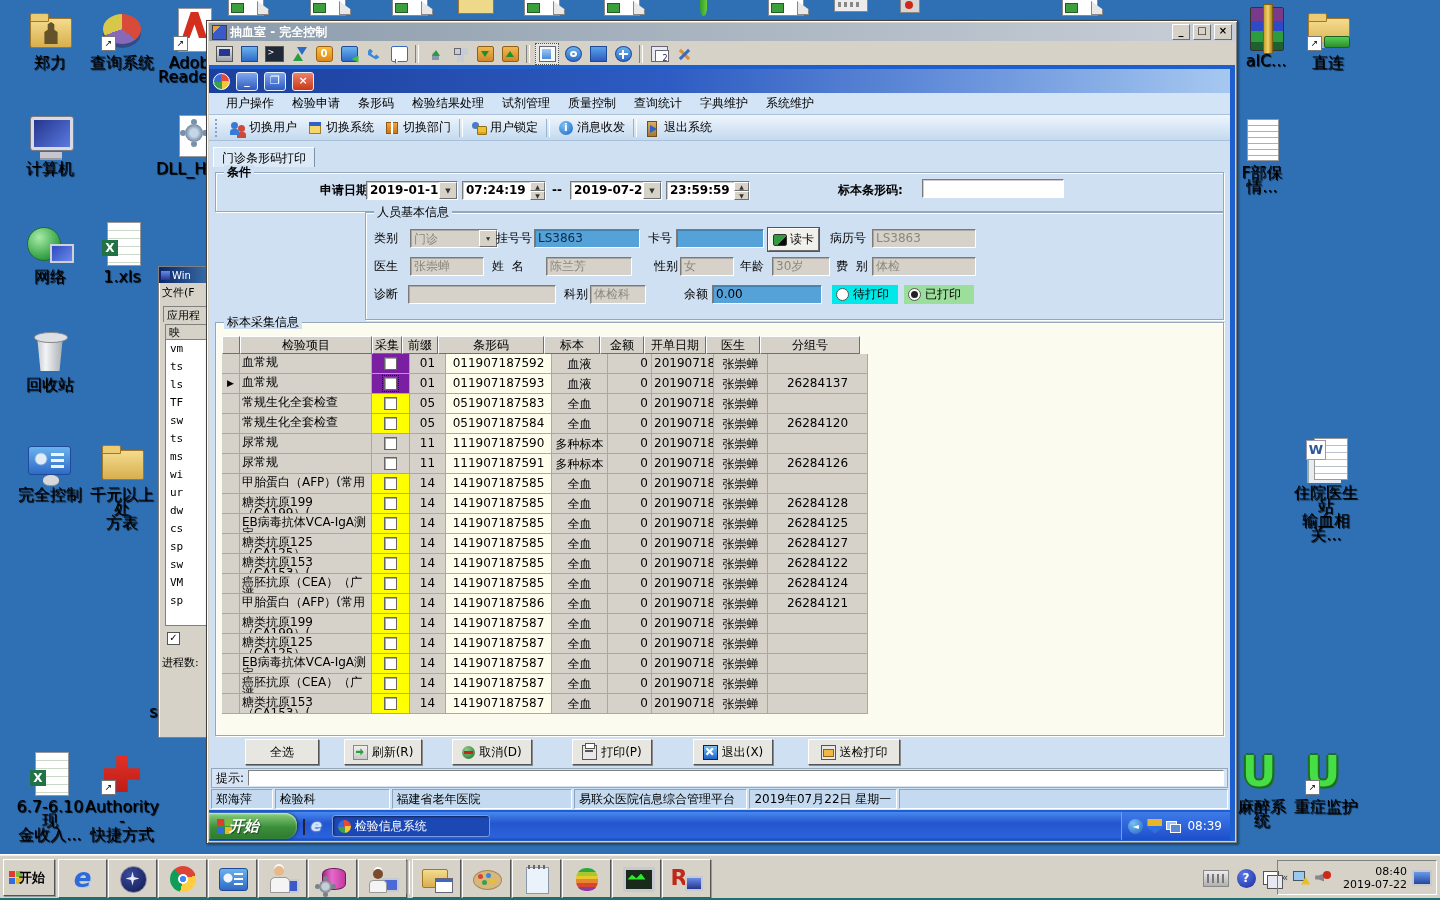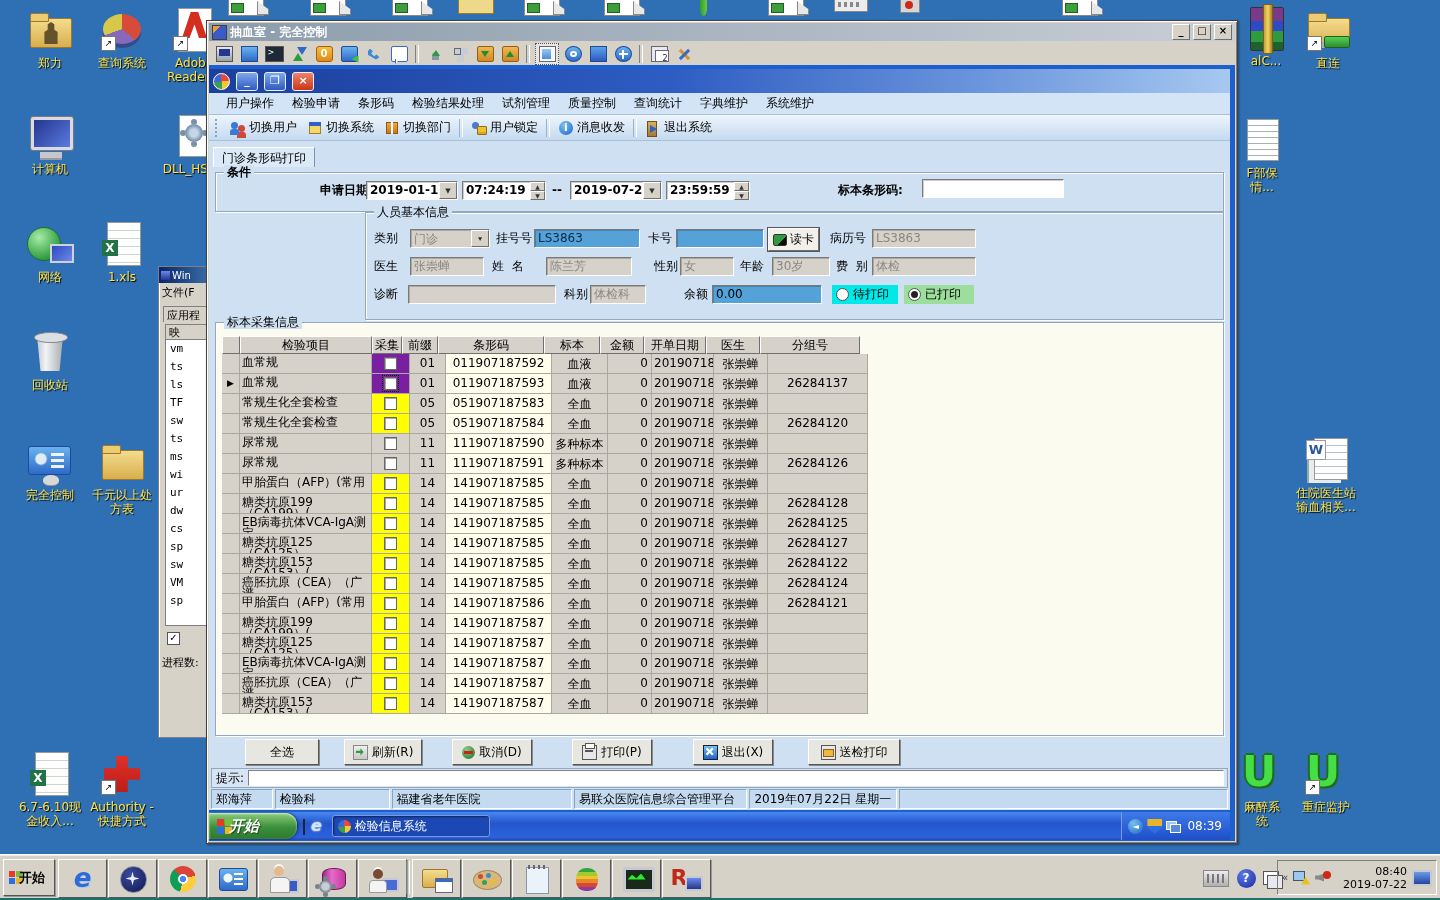"郑力" .di .lbl { color: #fde047 -> #000000; font-size: 12px -> 16px }
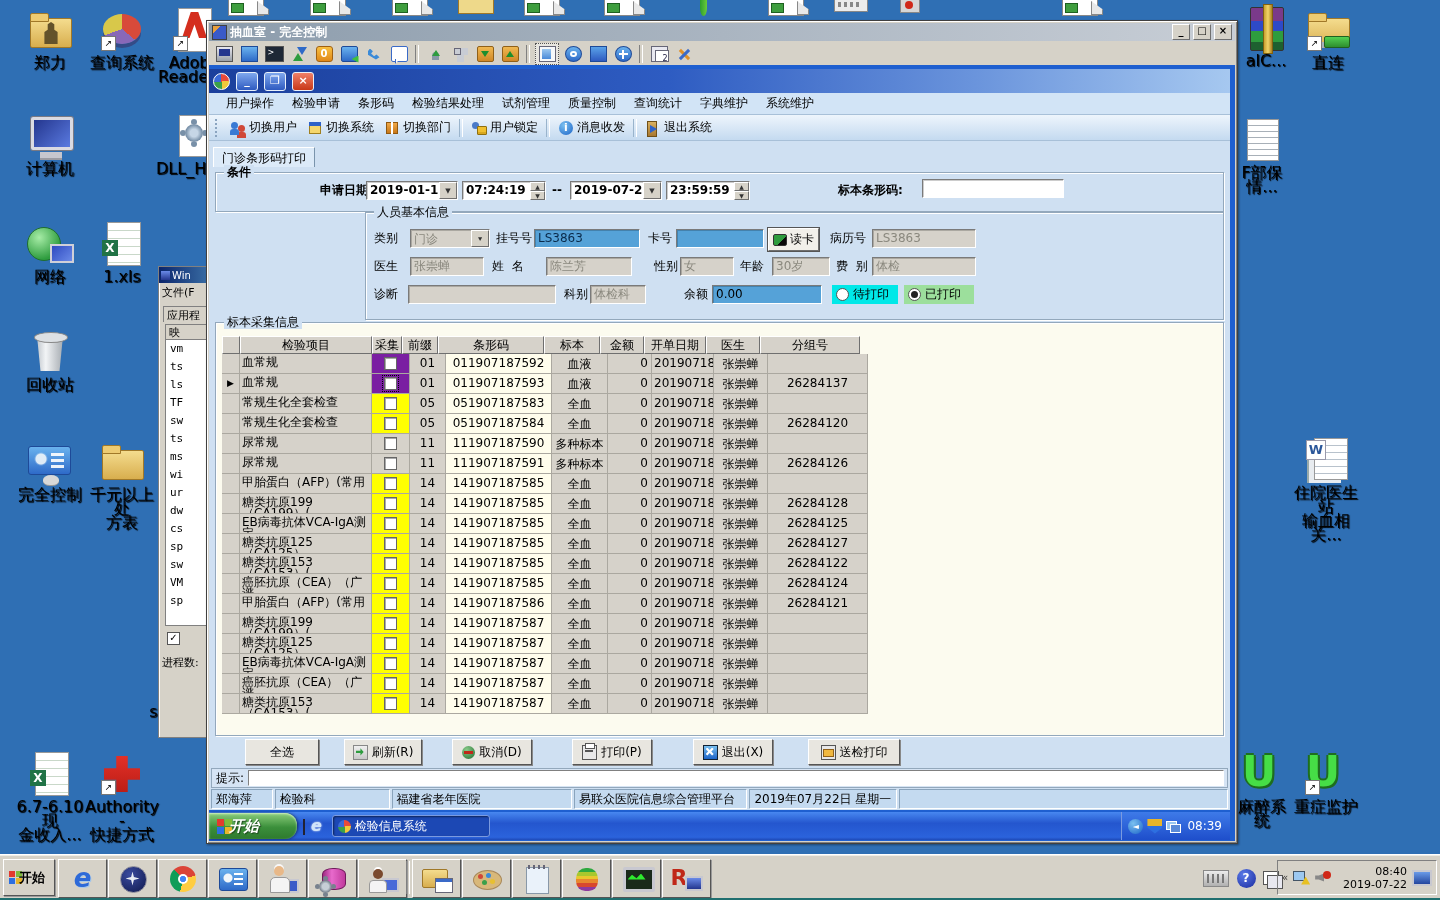"门诊" div.combo { width: 80px -> 88px }
